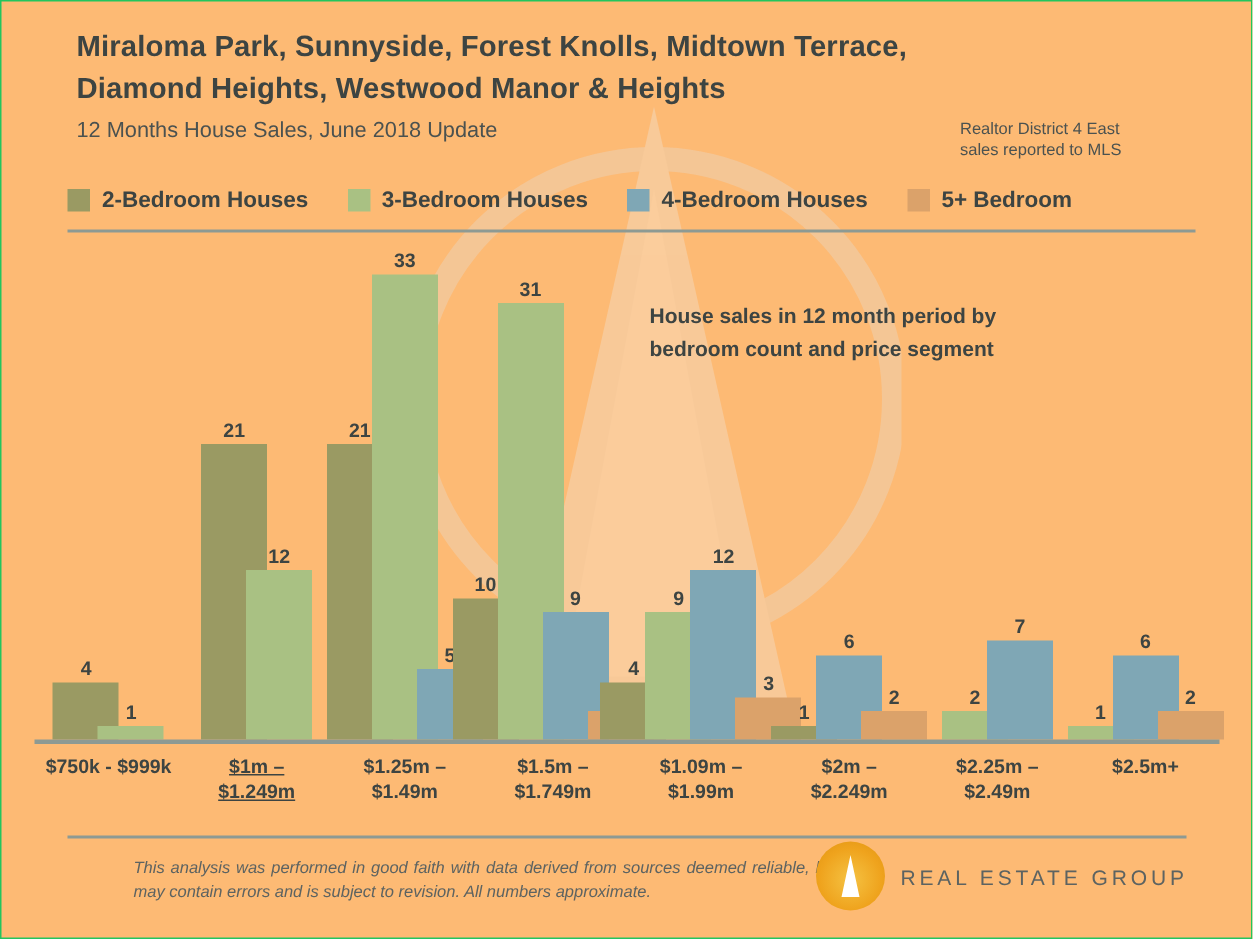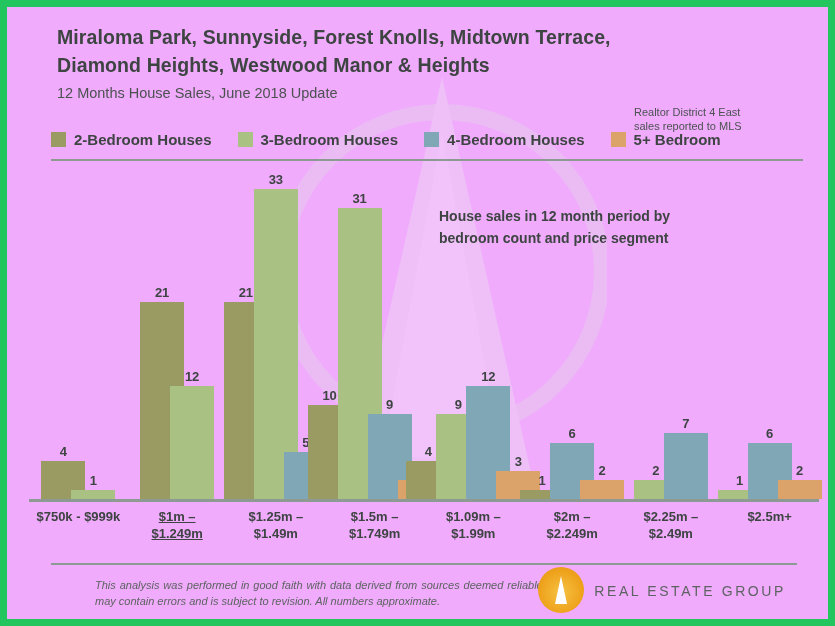"Miraloma Park, Sunnyside, Forest Knolls," #page { background: #f0abfc -> #fdba74; border: 7px solid #22c55e -> 1px solid #22c55e }
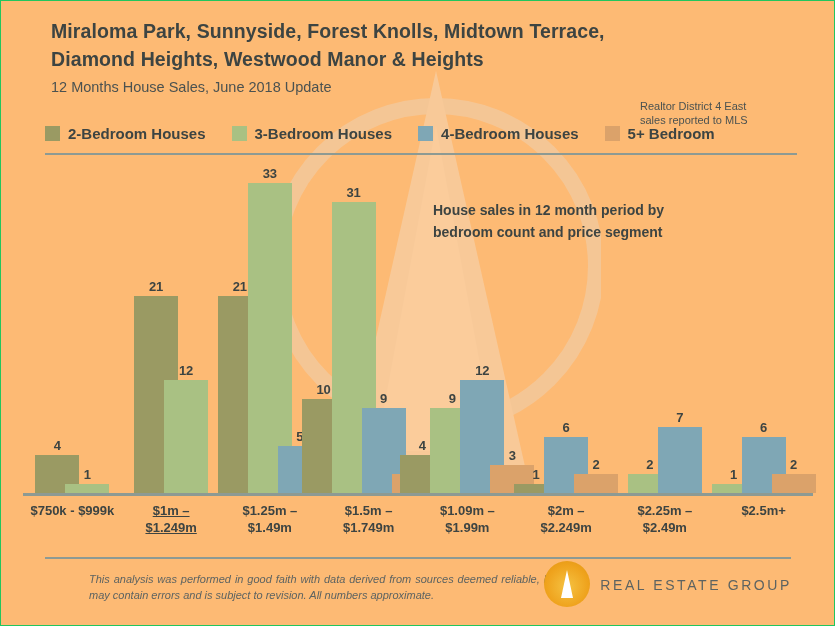"Realtor District 4 East" .district { margin-top: 20px -> none }
